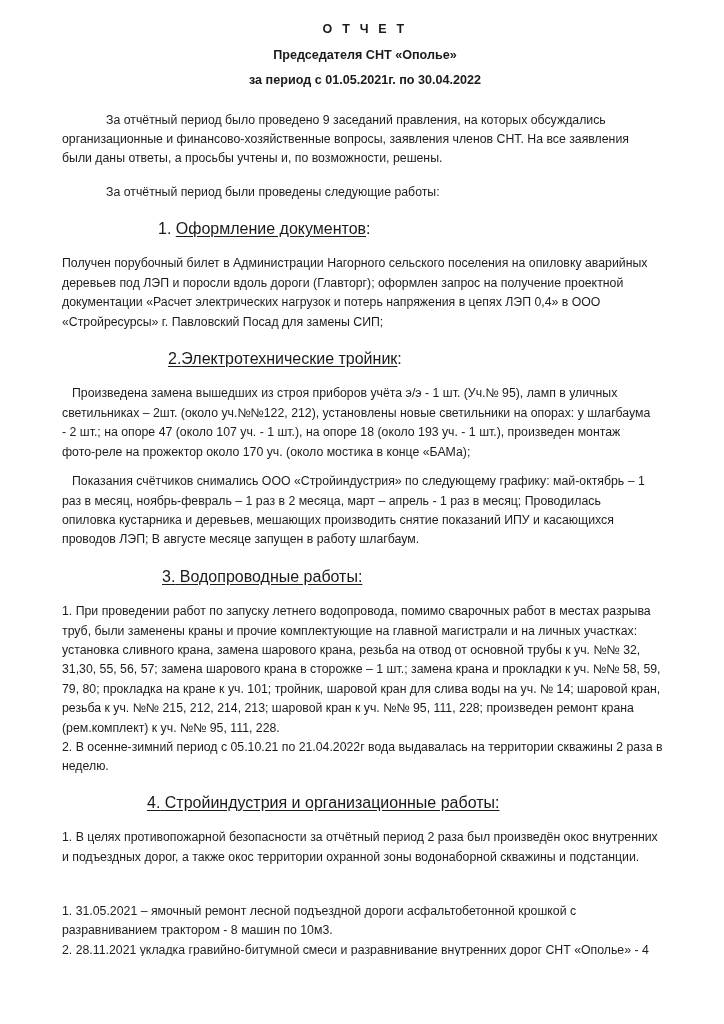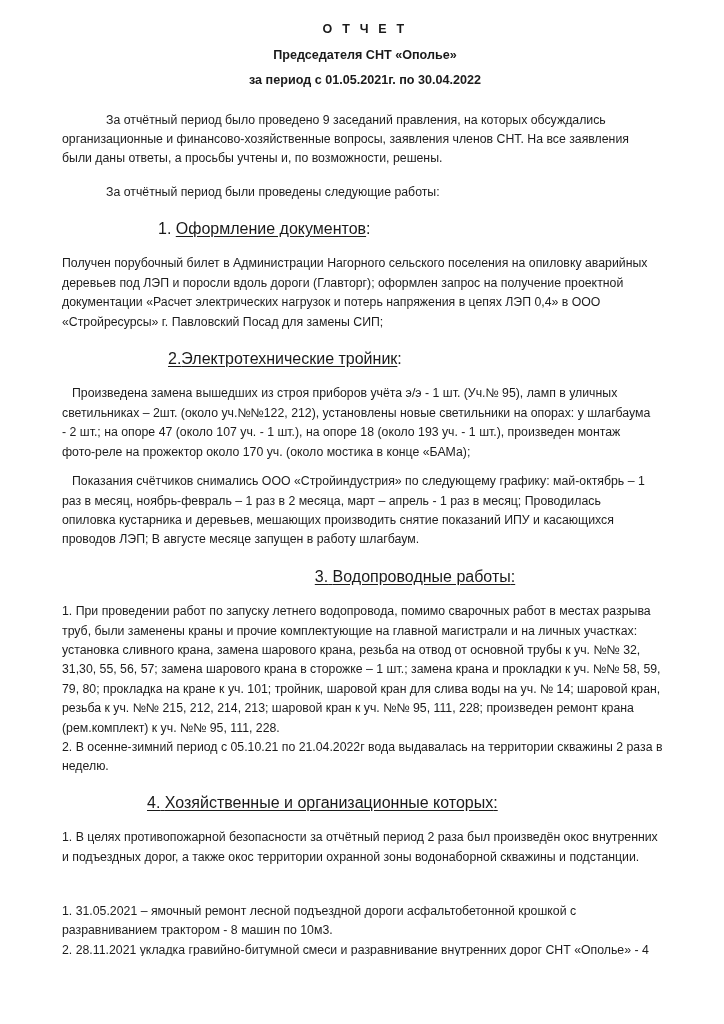"3. Водопроводные работы:" .sec-pad-3 { text-align: center -> none }
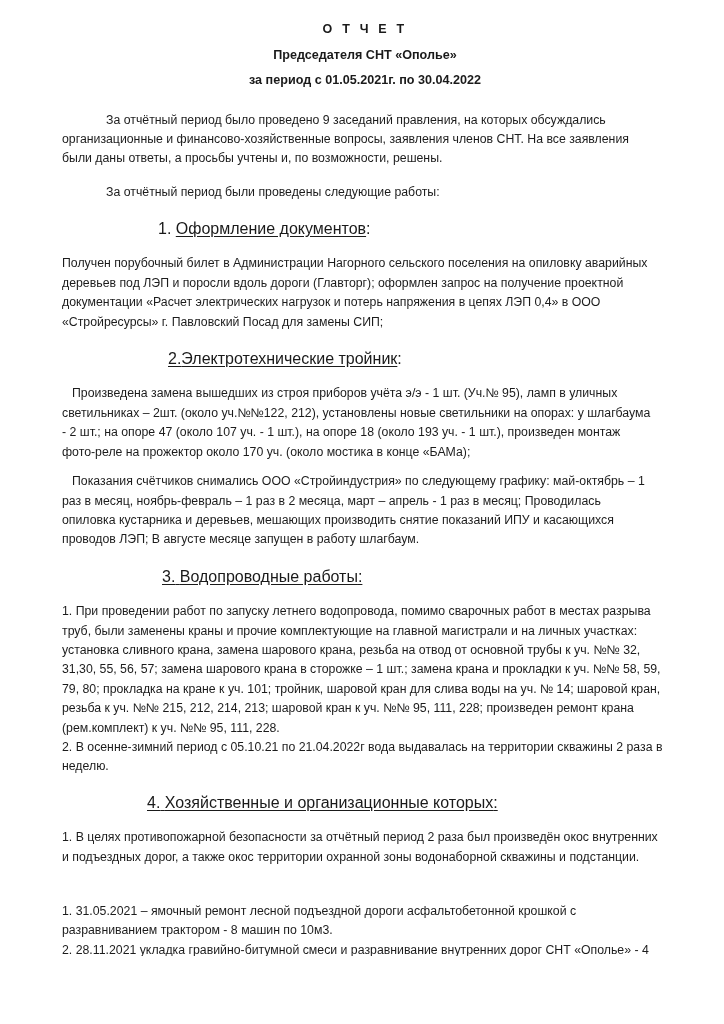"Хозяйственные и организационные которых" span { text: Хозяйственные и организационные  которых -> Стройиндустрия и организационные  работы }
